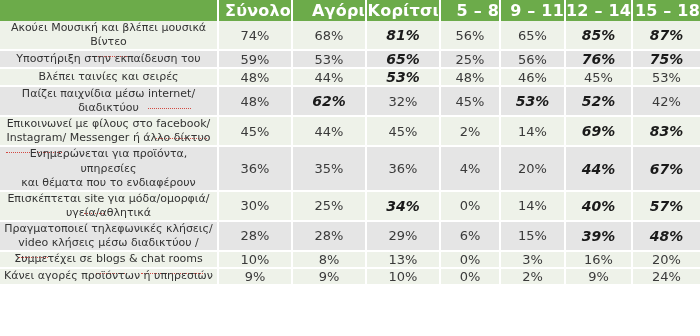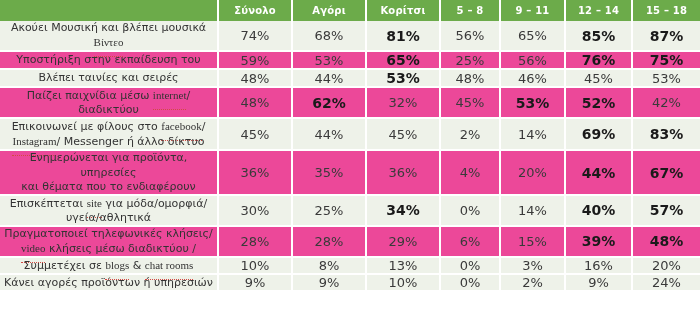"Σύνολο" table.stats thead th { font-size: 10px -> 16px; text-align: center -> right }
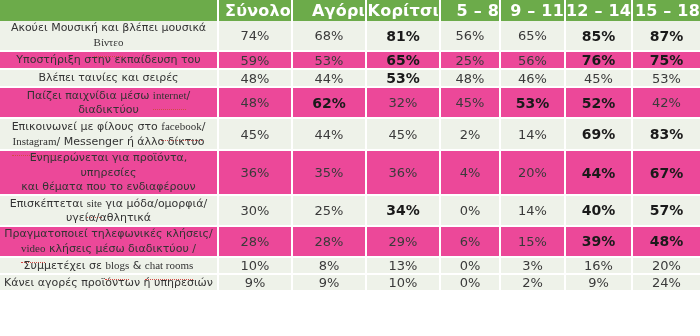"Βίντεο" .sq { font-family: Liberation Serif, serif -> none }
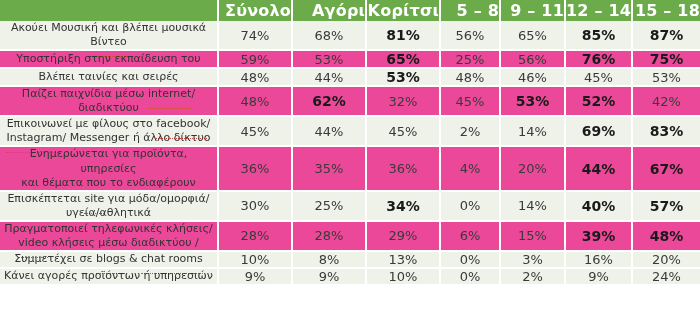"81%" td.value.bold { font-style: none -> italic }
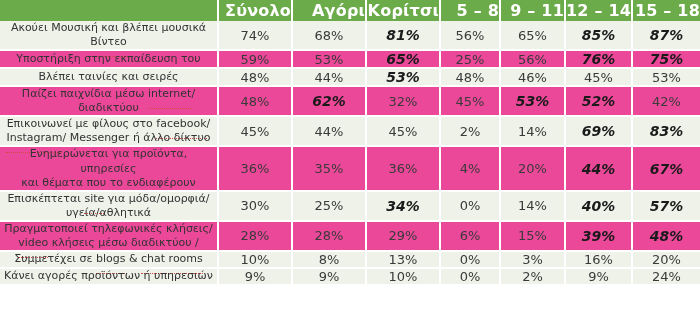"Υποστήριξη στην εκπαίδευση του" table.stats tbody tr.row-even td { background: #ec4899 -> #e5e5e5 }
